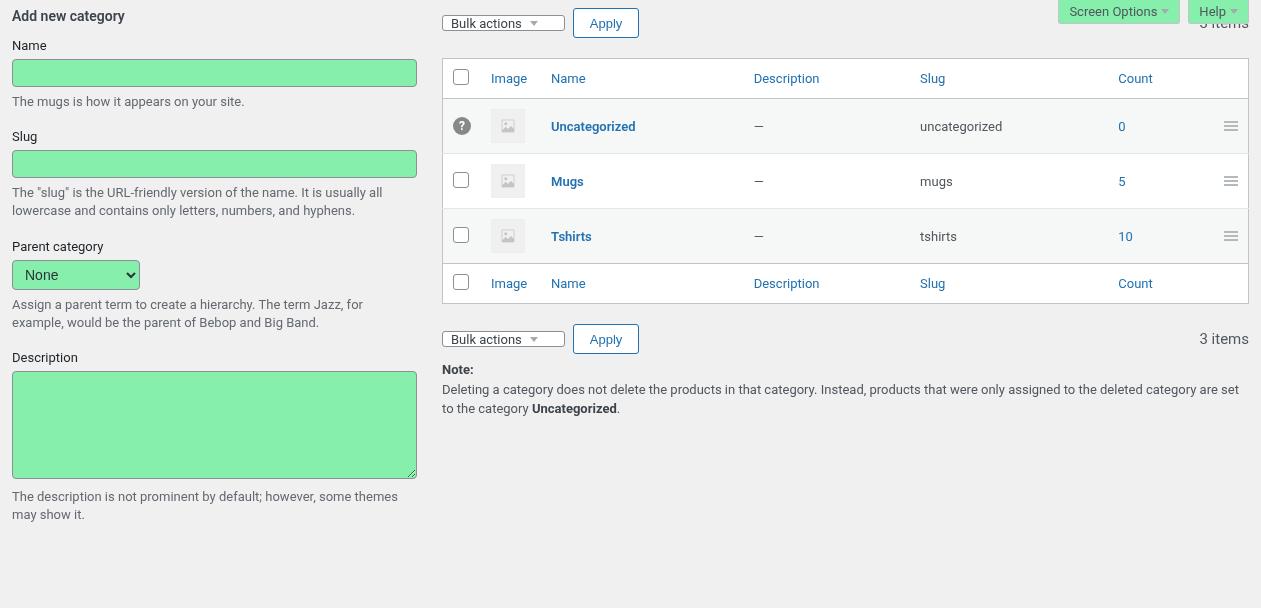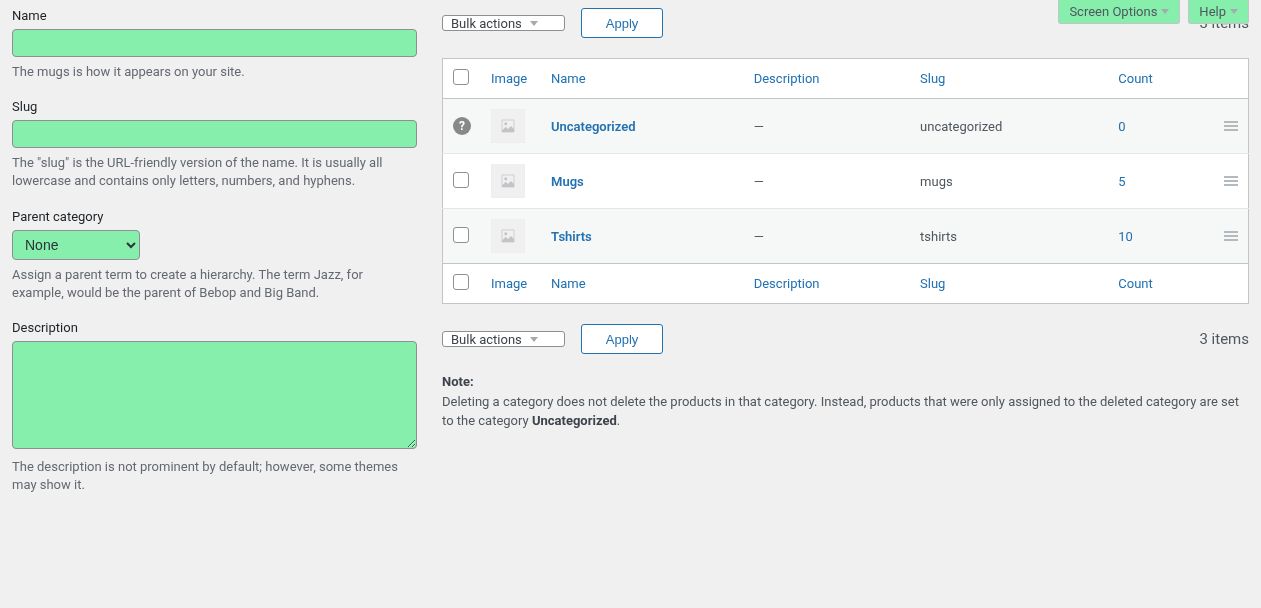"Add new category" h3 { html: none -> <h3>Add new category</h3> }
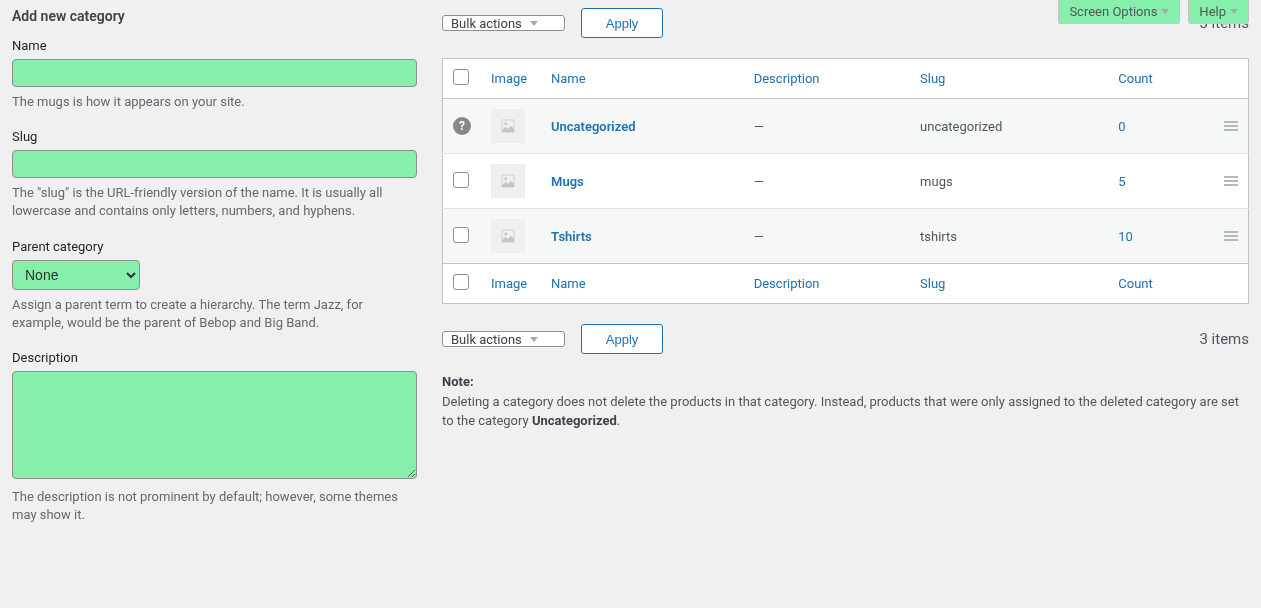"Apply" .apply-btn { margin-left: 16px -> 8px; padding: 4px 24px -> 4px 16px }
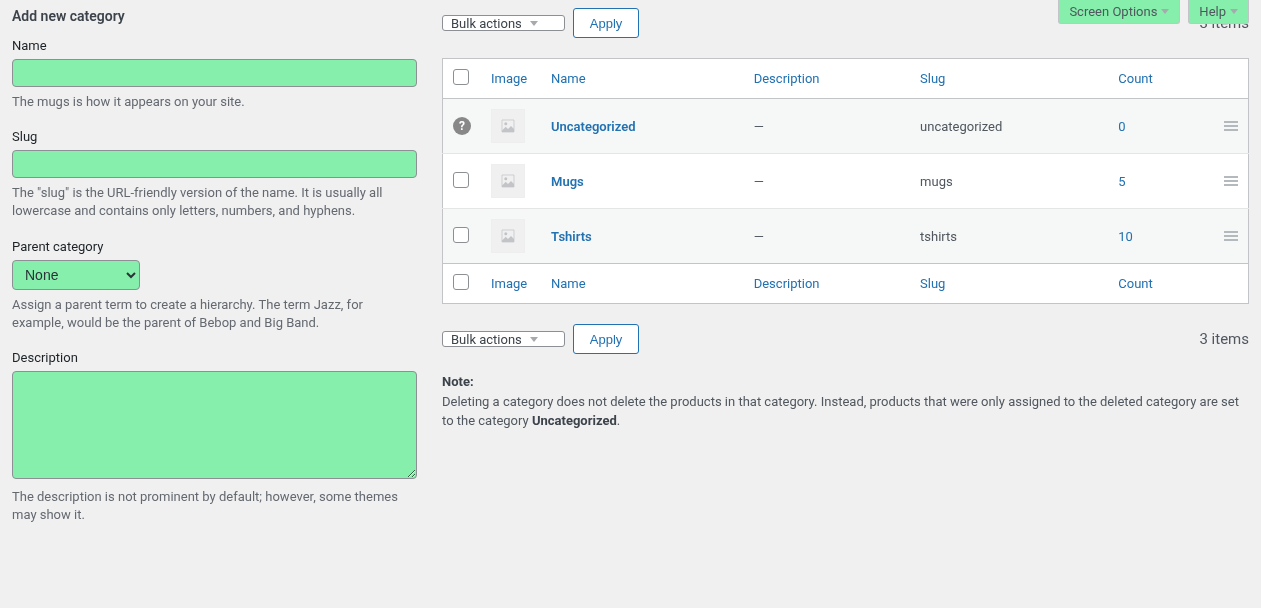"Note:" .note { margin-top: 18px -> 6px }
